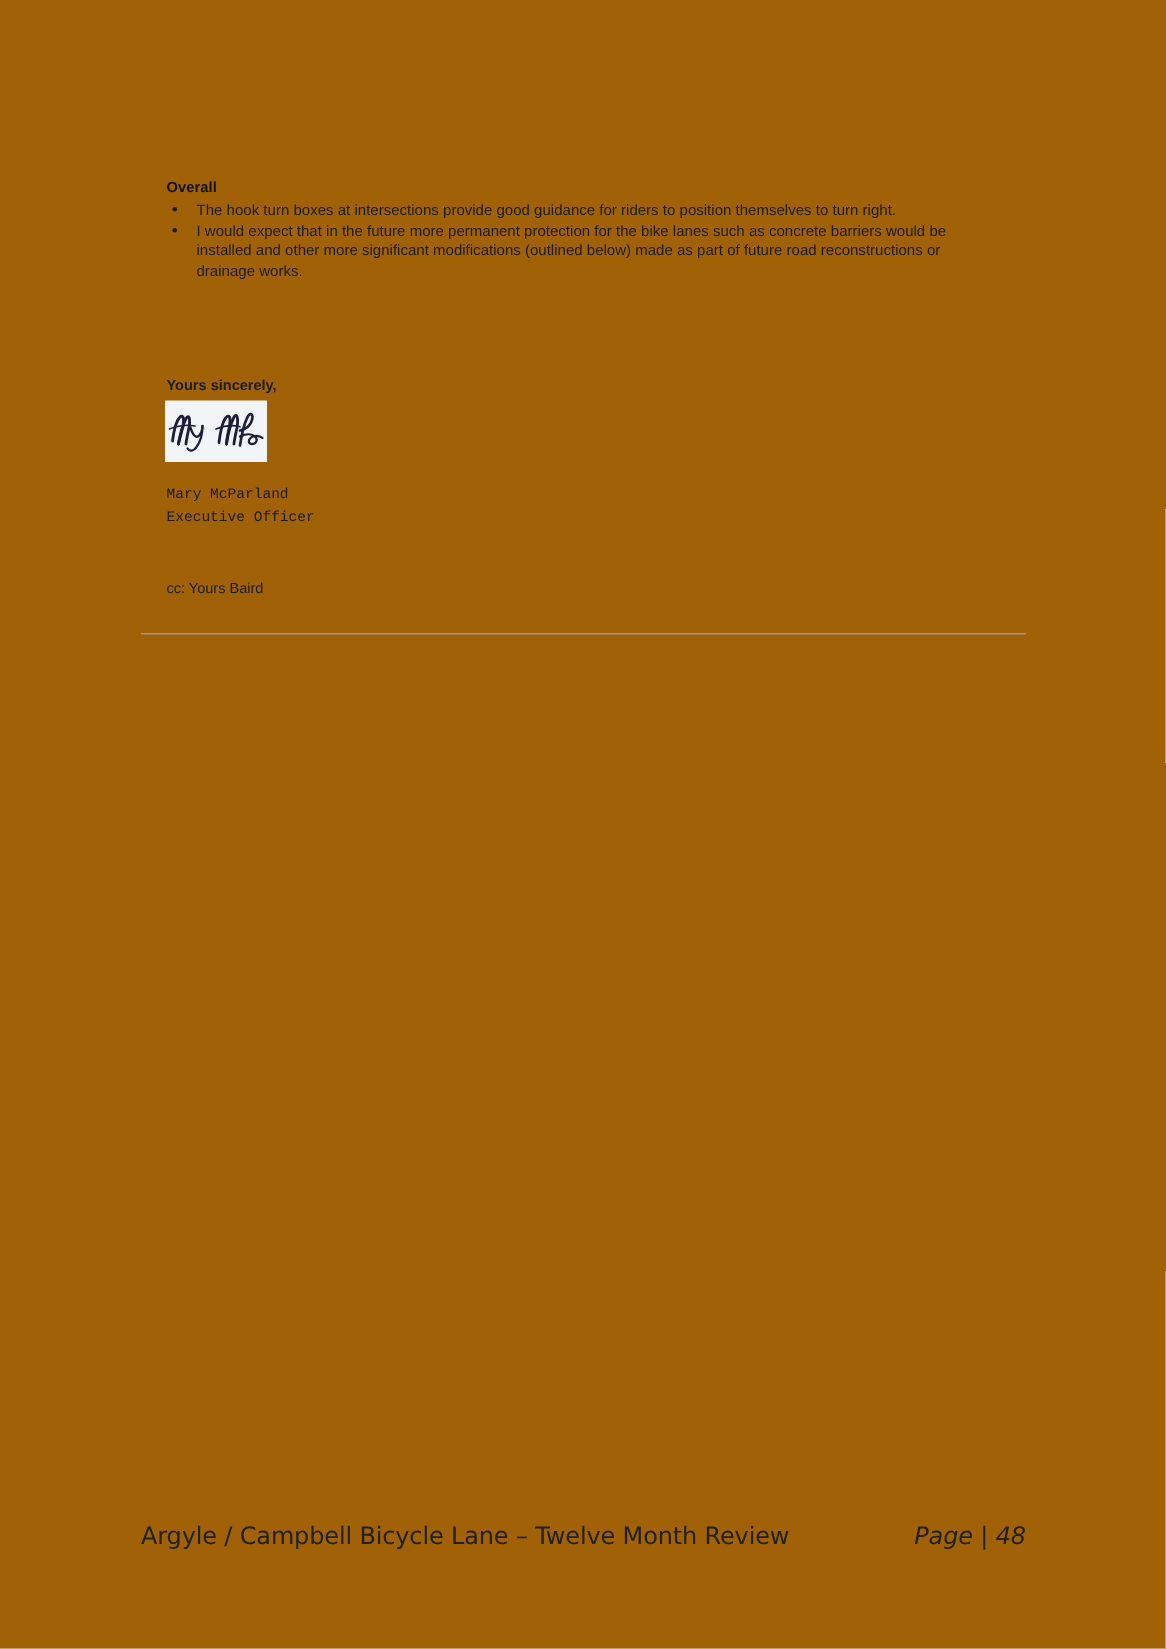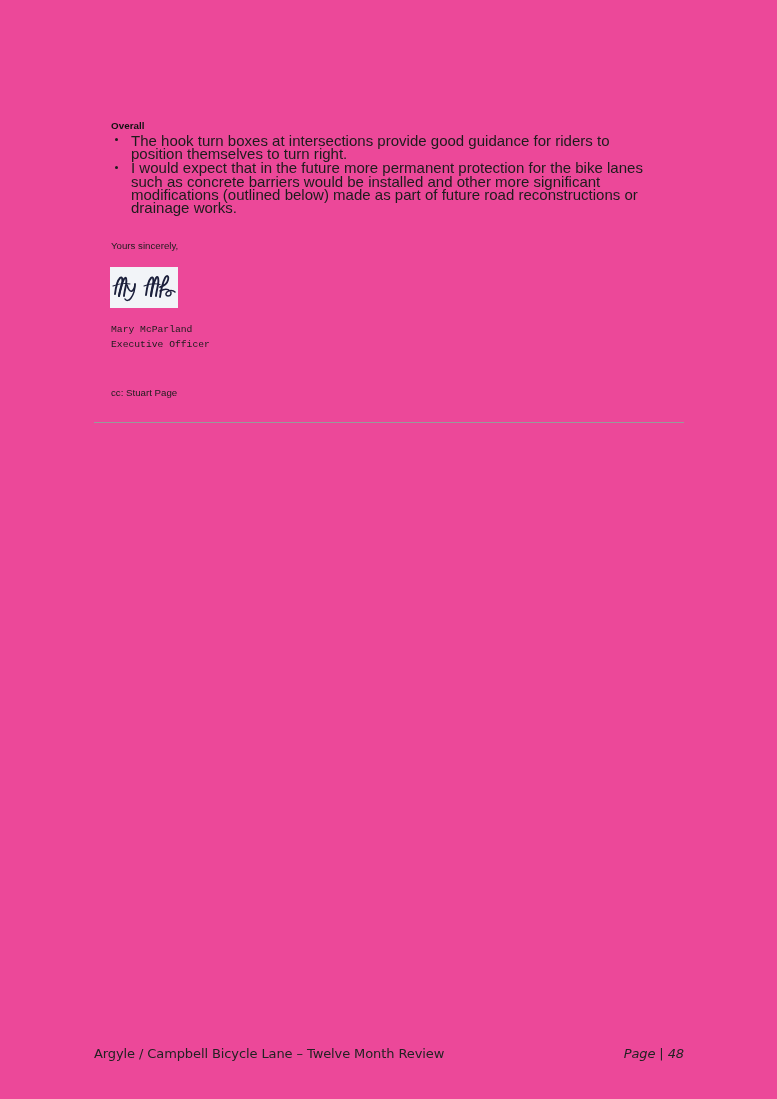"Overall" .page { background: #ec4899 -> #a16207 }
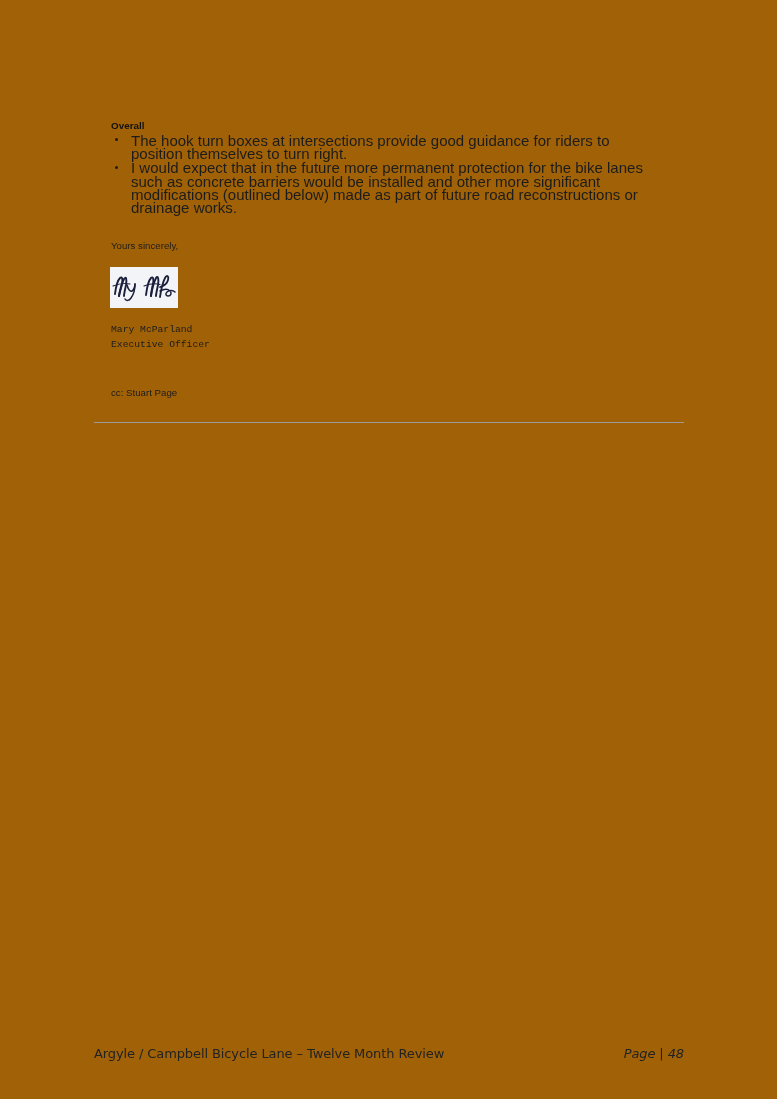"The hook turn boxes at" li.bullet-item { font-size: 15px -> 10px }
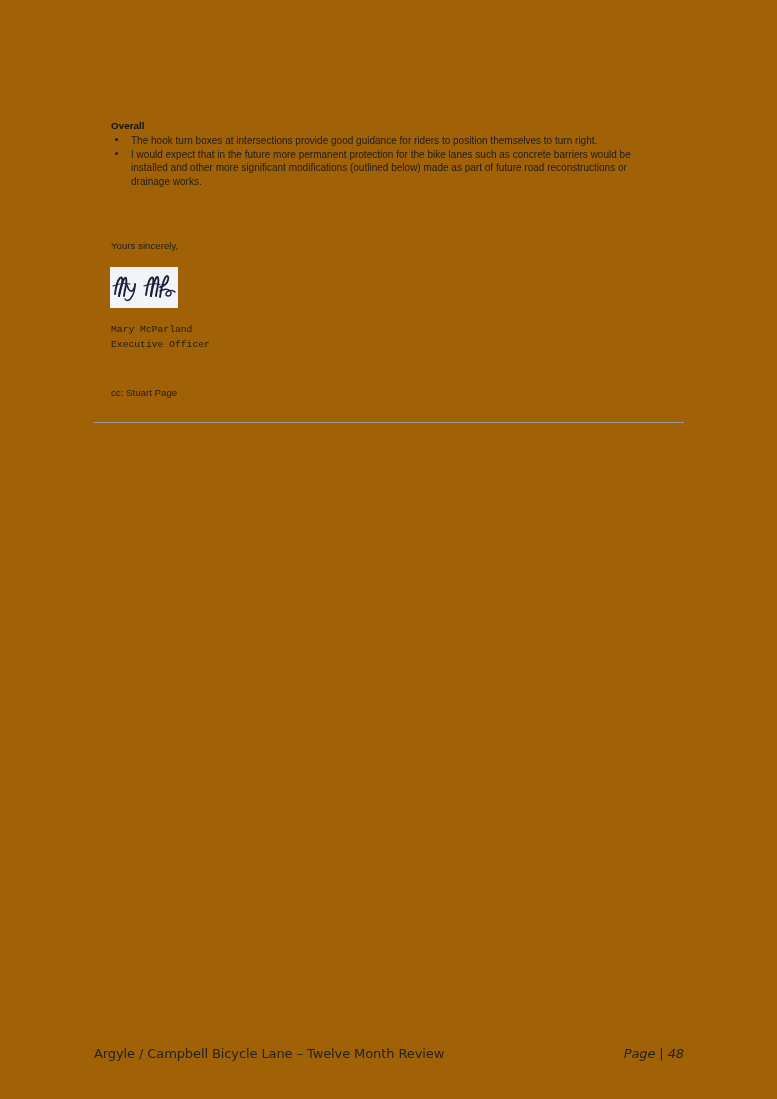"Yours sincerely," .closing { font-weight: none -> bold; top: 239px -> 251px }
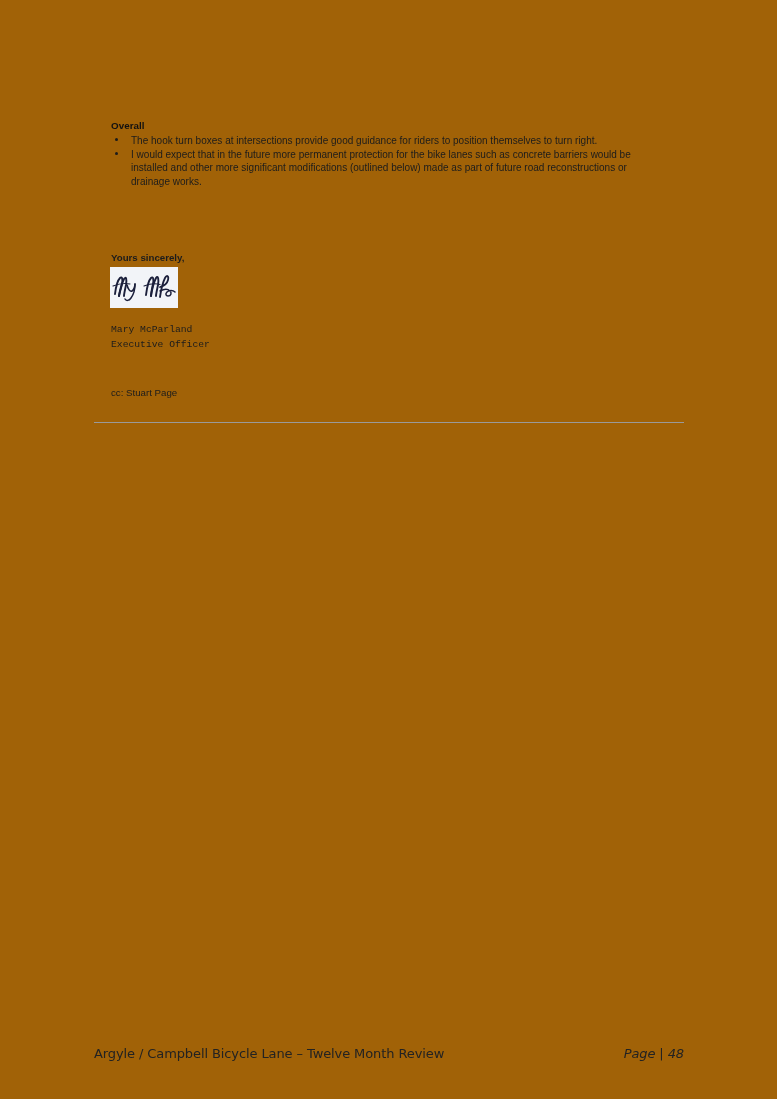"cc: Stuart Page" div.cc-line { text: Stuart Page -> Yours Baird }
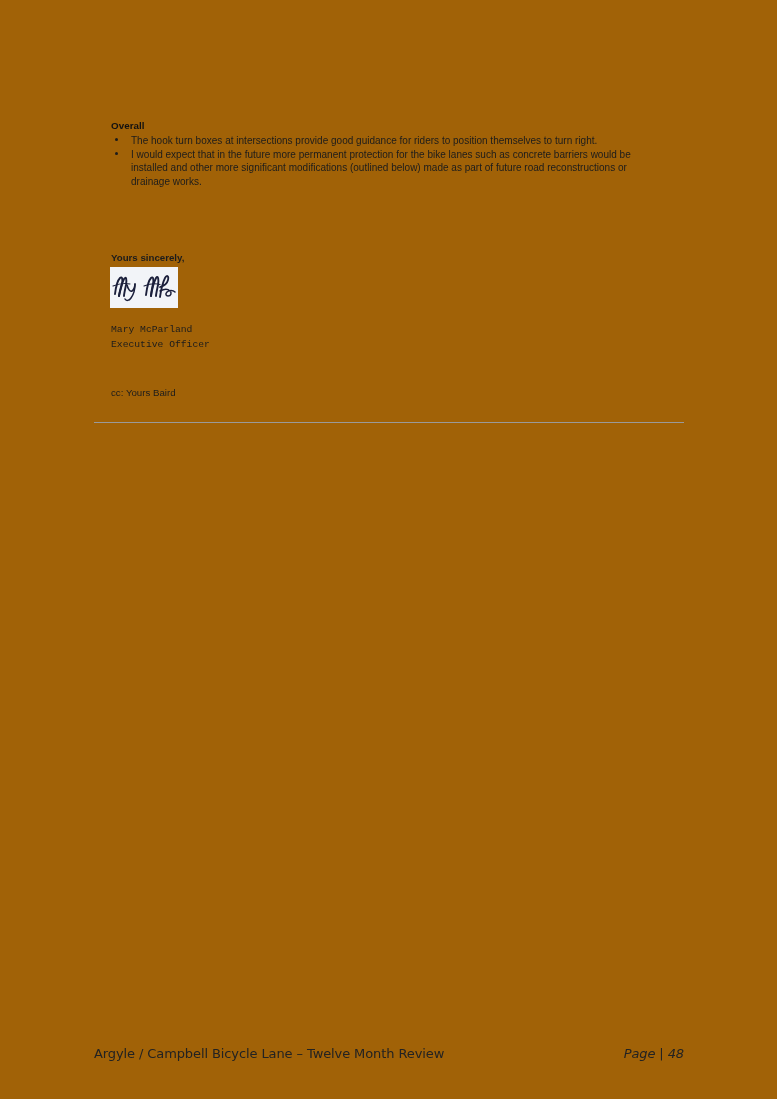"Argyle / Campbell Bicycle Lane" .page-footer { font-size: 13px -> 16px; top: 1046px -> 1014px }
